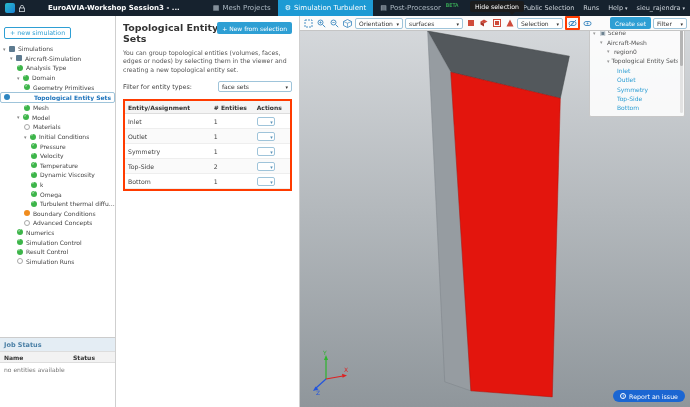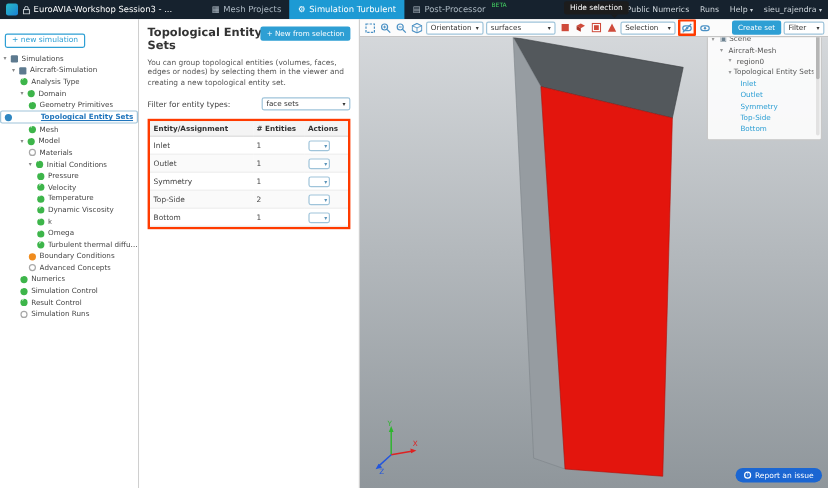"EuroAVIA-Workshop Session3 - ..." .proj-title { font-weight: normal -> bold; margin-left: none -> 20px }
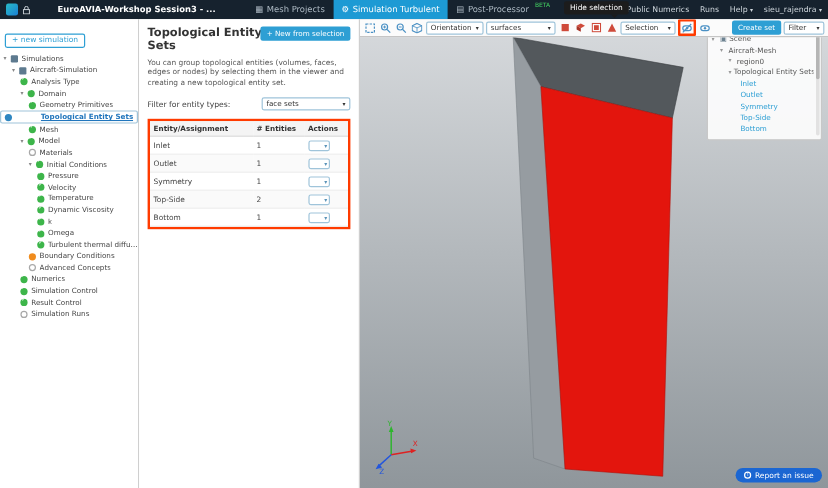"Public Numerics" span { text: Numerics -> Selection }
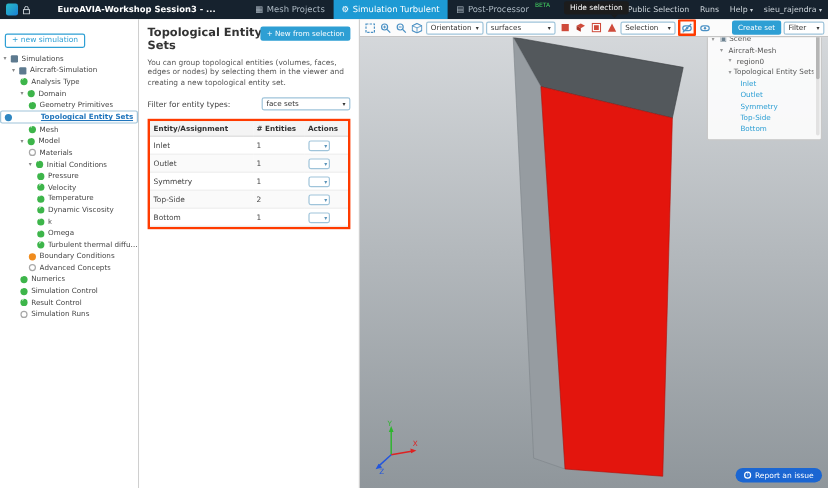"Job Status" div.js { html: none -> <div> <div>Job Status</div> <div> <span>Name</span> <span>Status</span> </div> <div>no entities available</div> <div></div> </div> }
